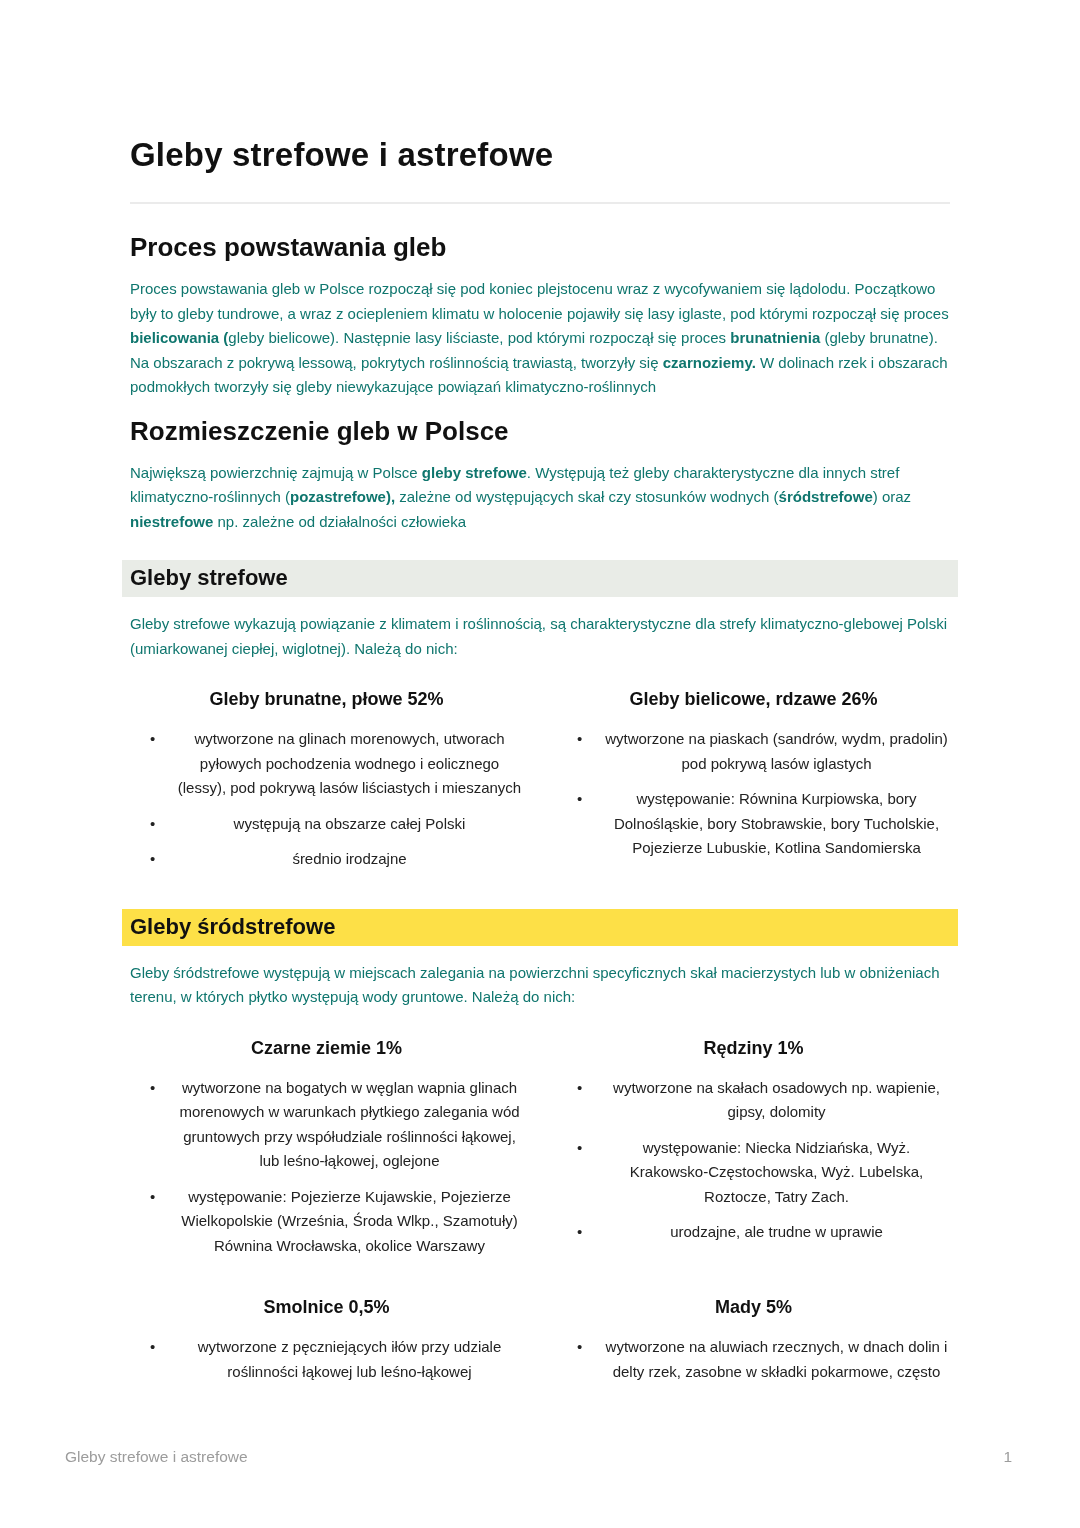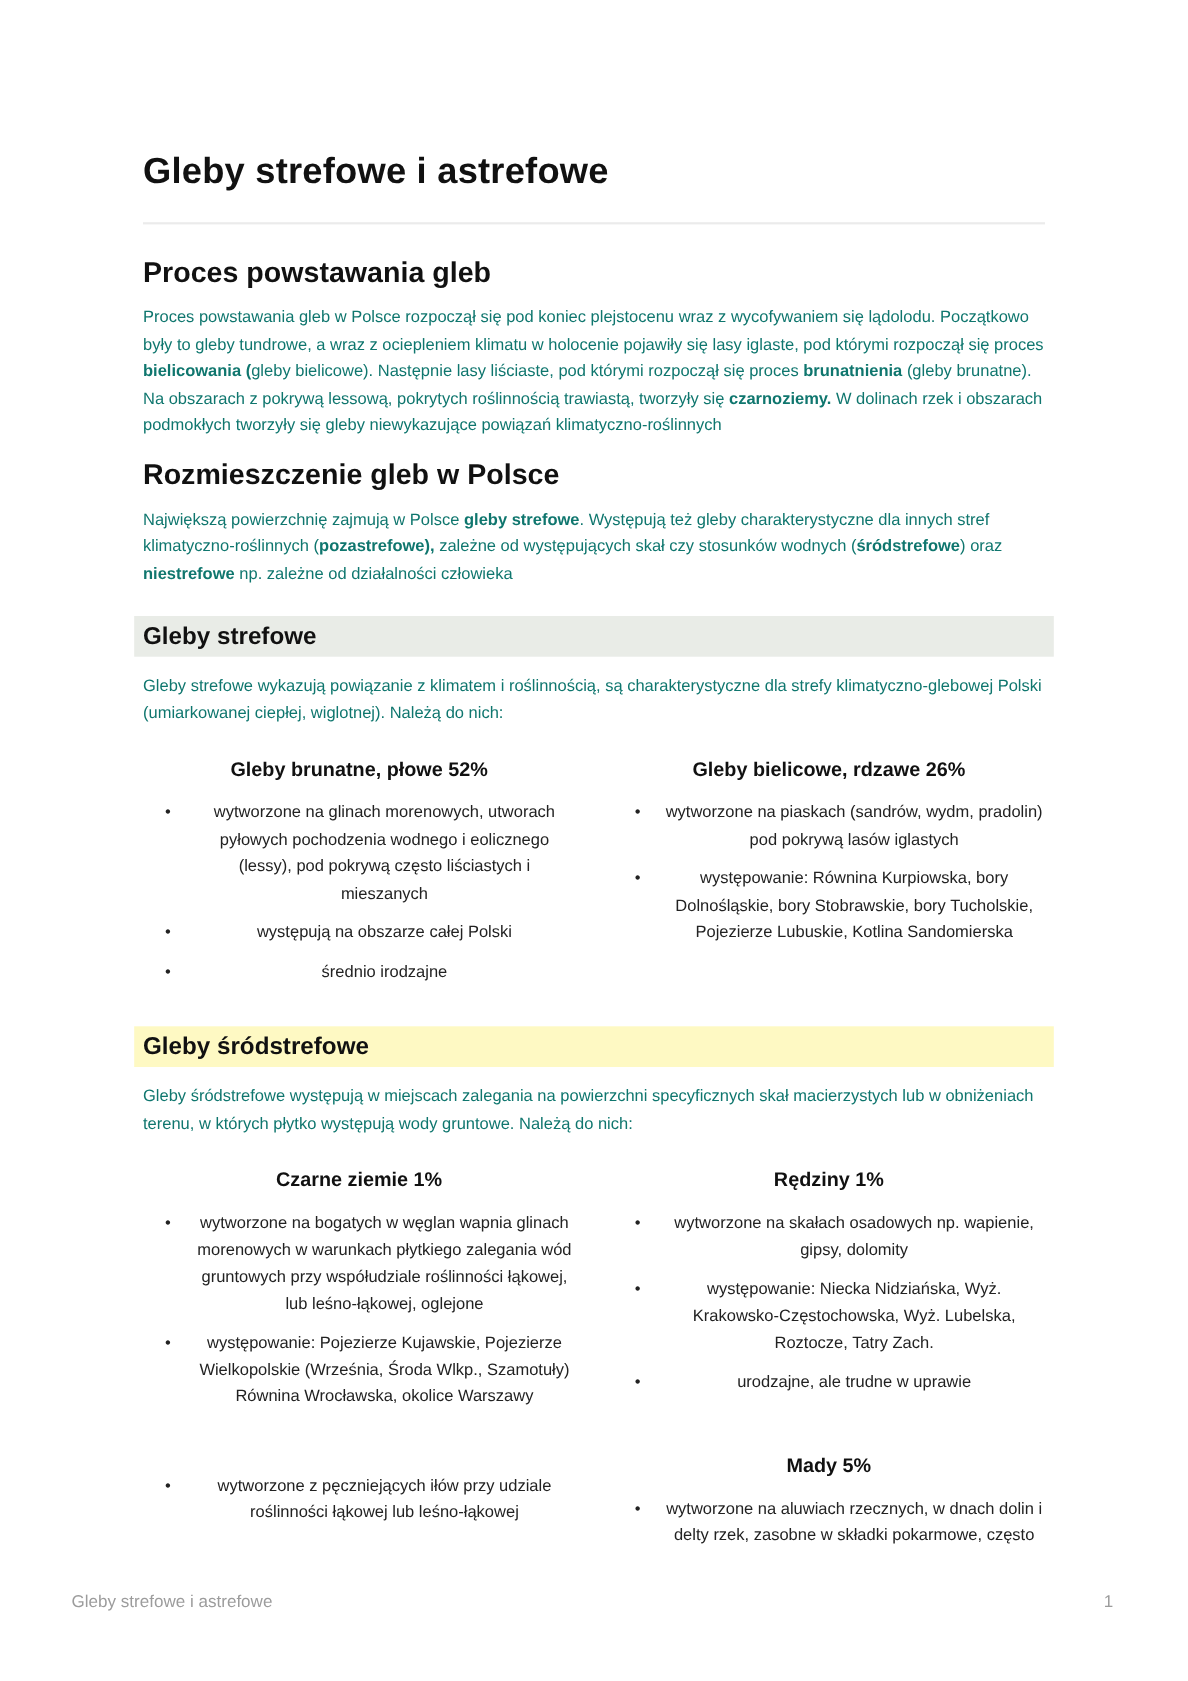"wytworzone na glinach morenowych," li { text: często -> lasów }
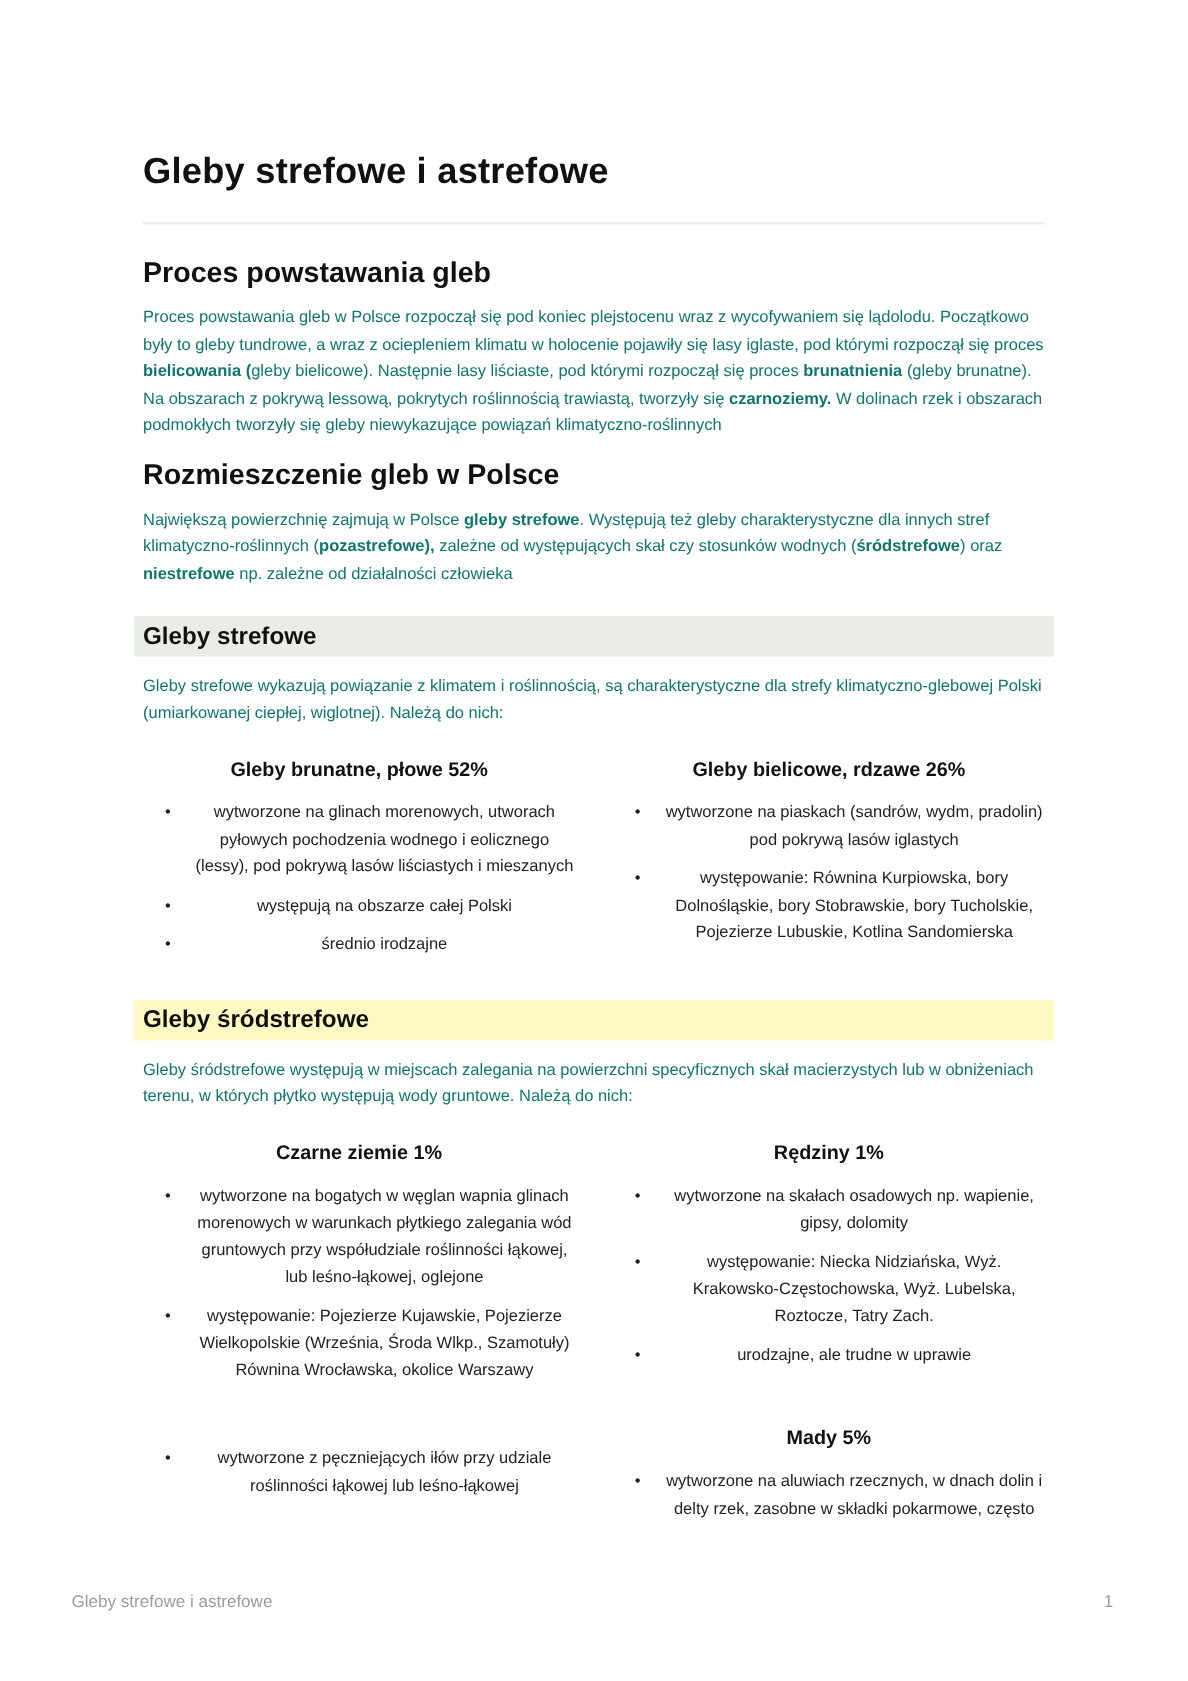"Gleby śródstrefowe" .band-srodstrefowe { background: #fef9c3 -> #fde047 }
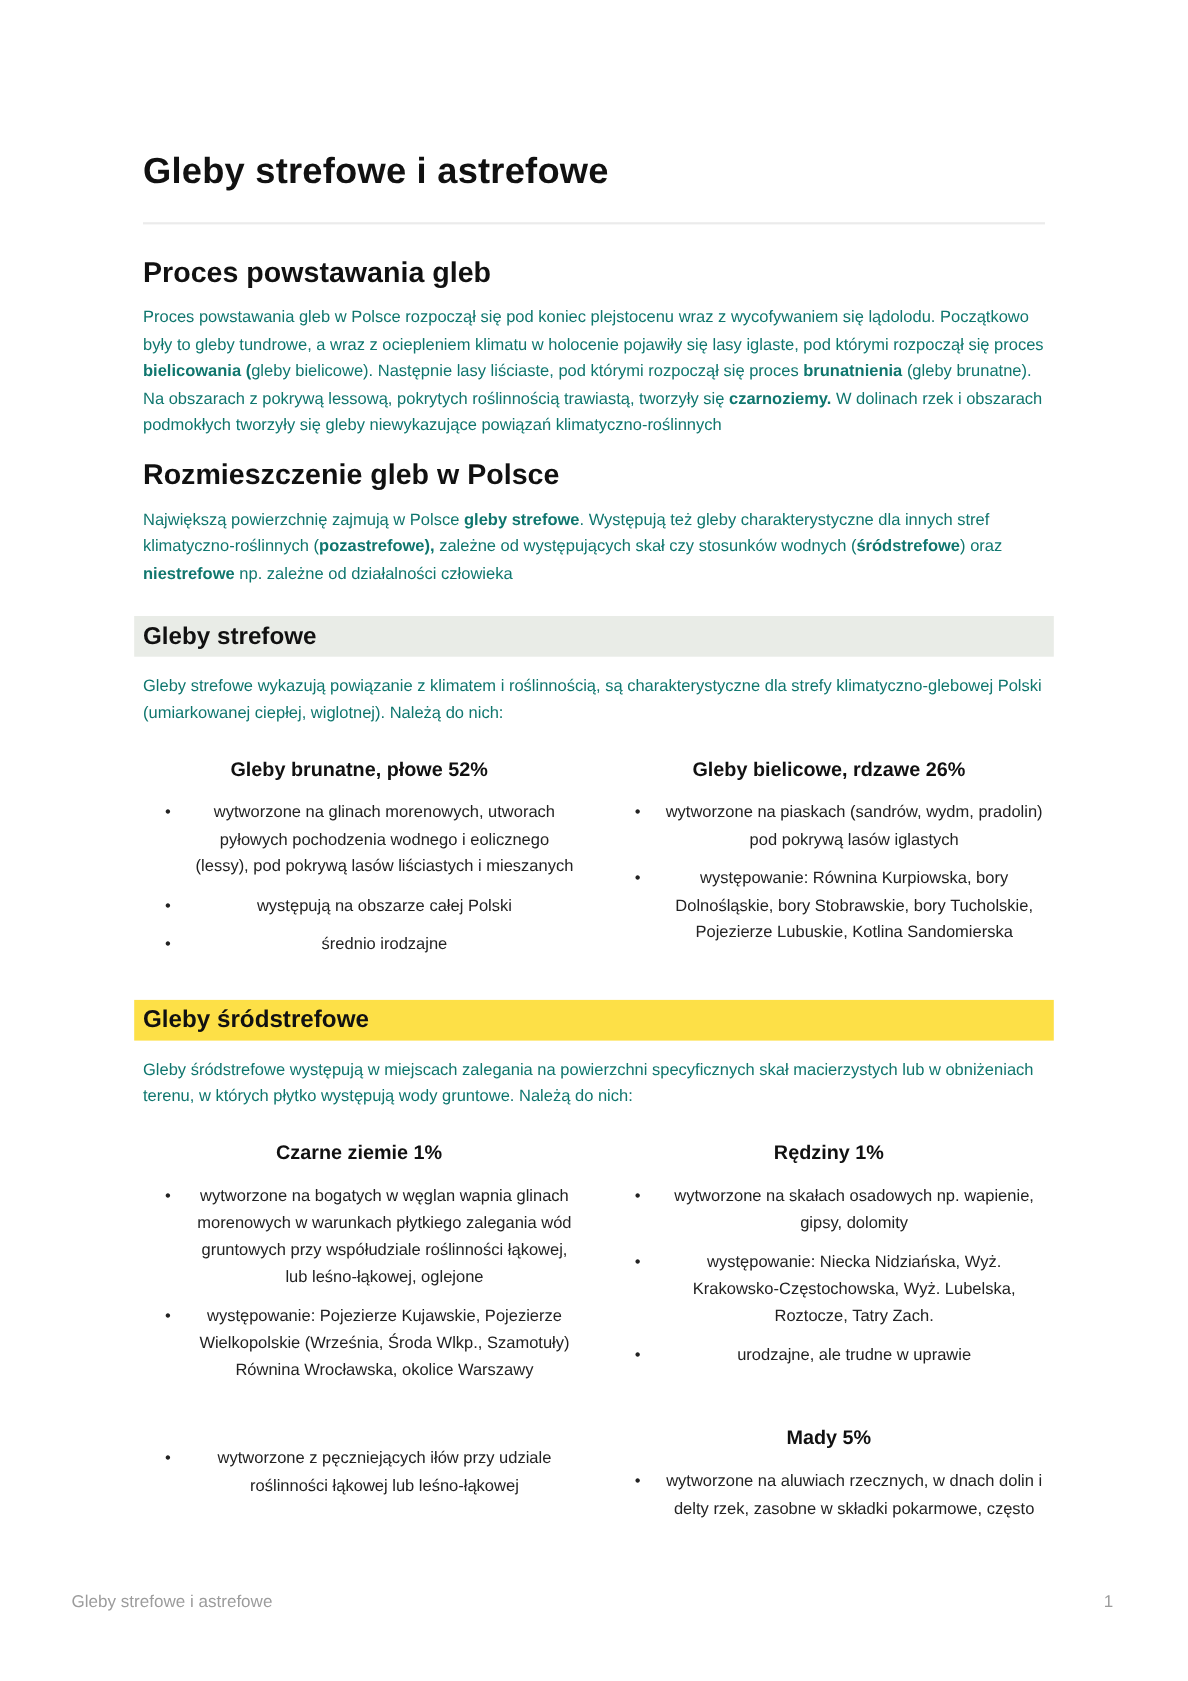"Smolnice 0,5%" h4.soil-heading { html: none -> <h4>Smolnice 0,5%</h4> }
